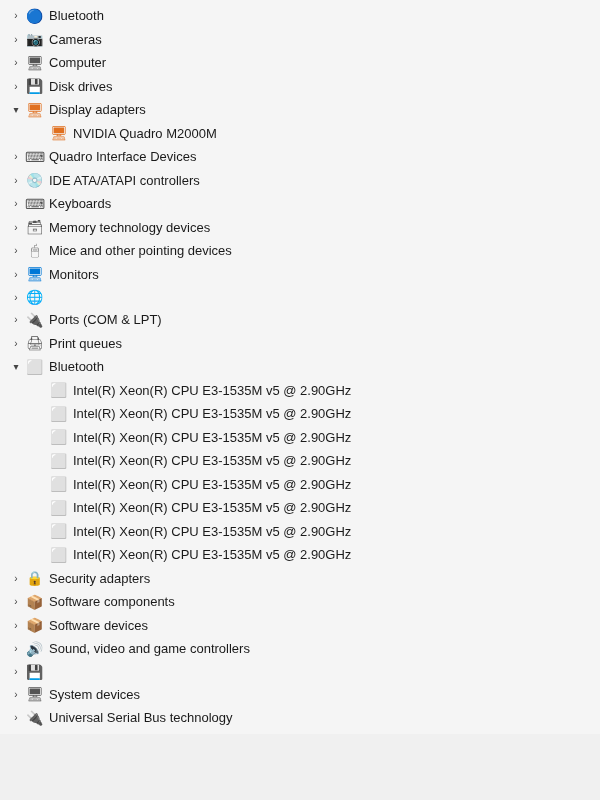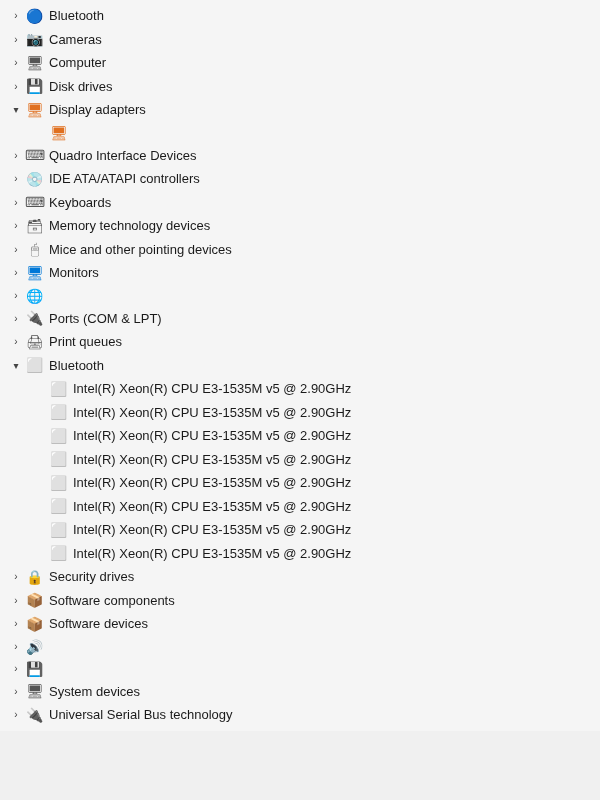"NVIDIA Quadro M2000M" span.label { html: none -> <span>NVIDIA Quadro M2000M</span> }
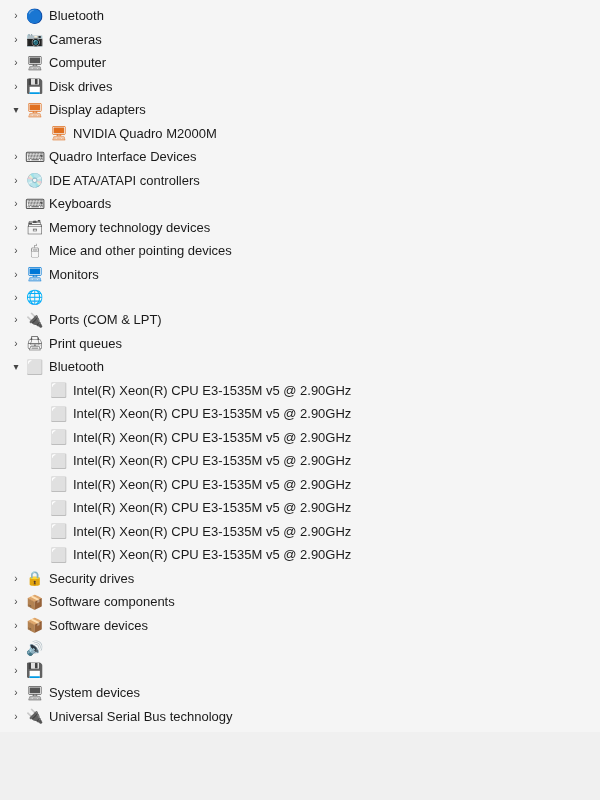"Security drives" span.label { text: drives -> adapters }
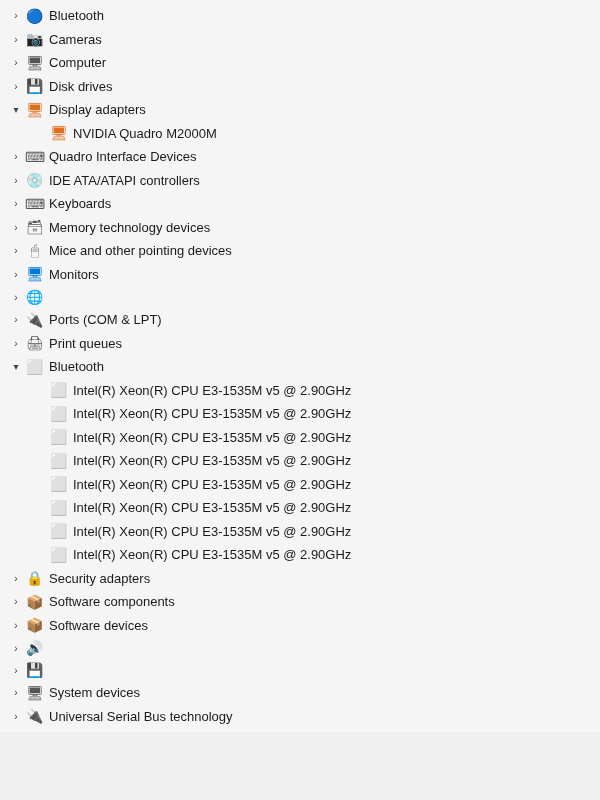"Sound, video and game controllers" span.label { html: none -> <span>Sound, video and game controllers</span> }
